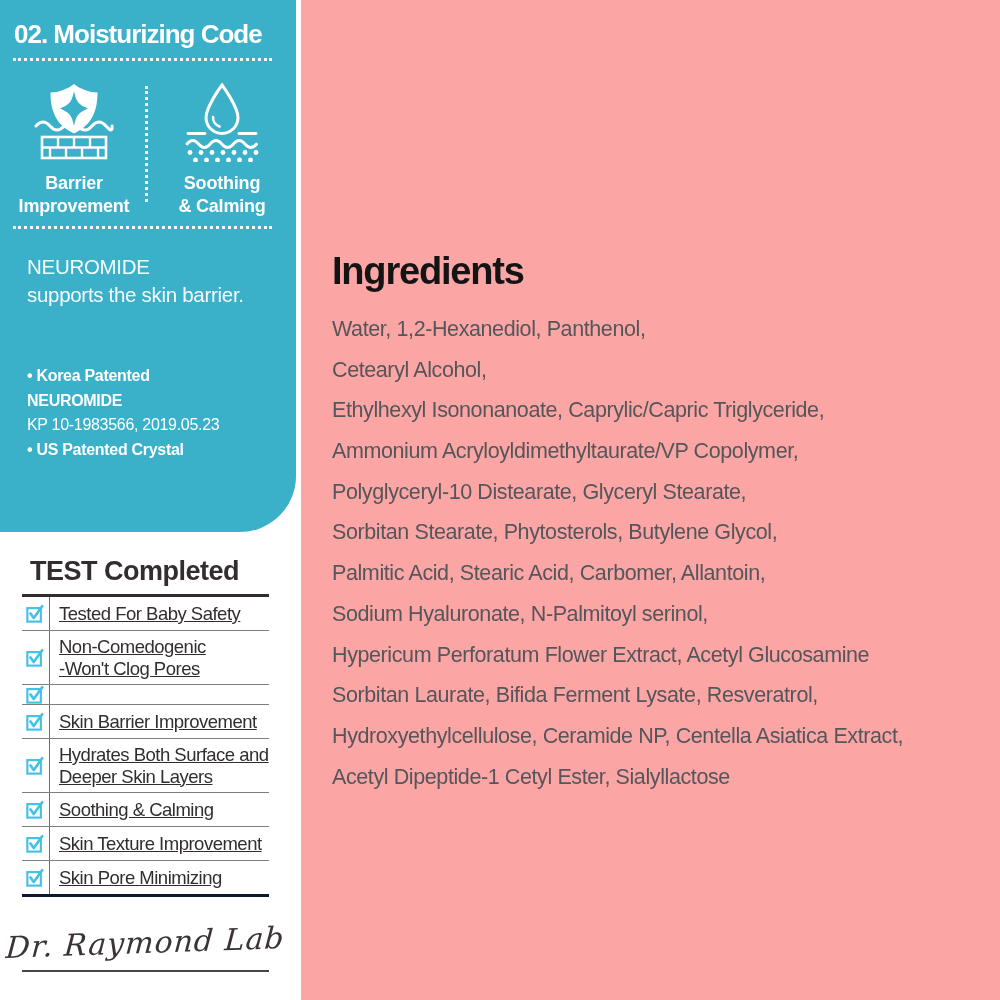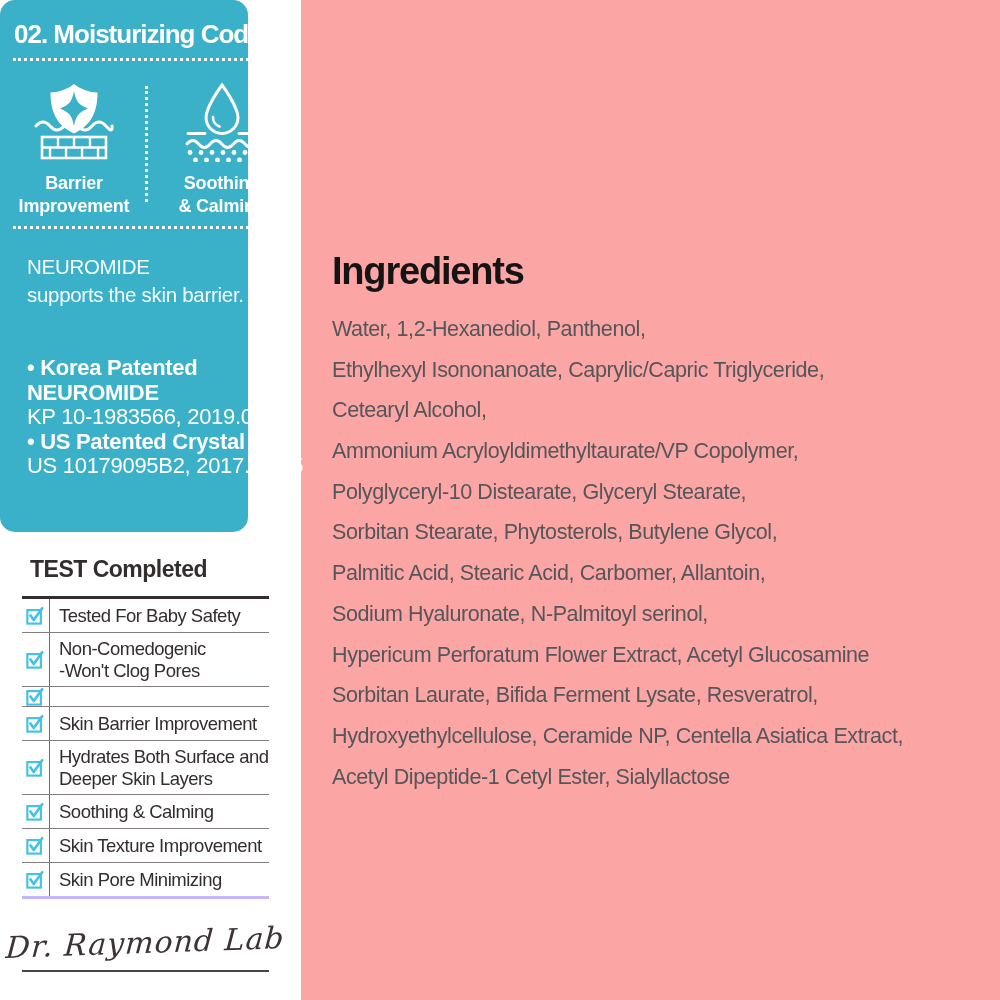"02. Moisturizing Code" .teal-box { border-radius: 15px -> none; width: 248px -> 296px }
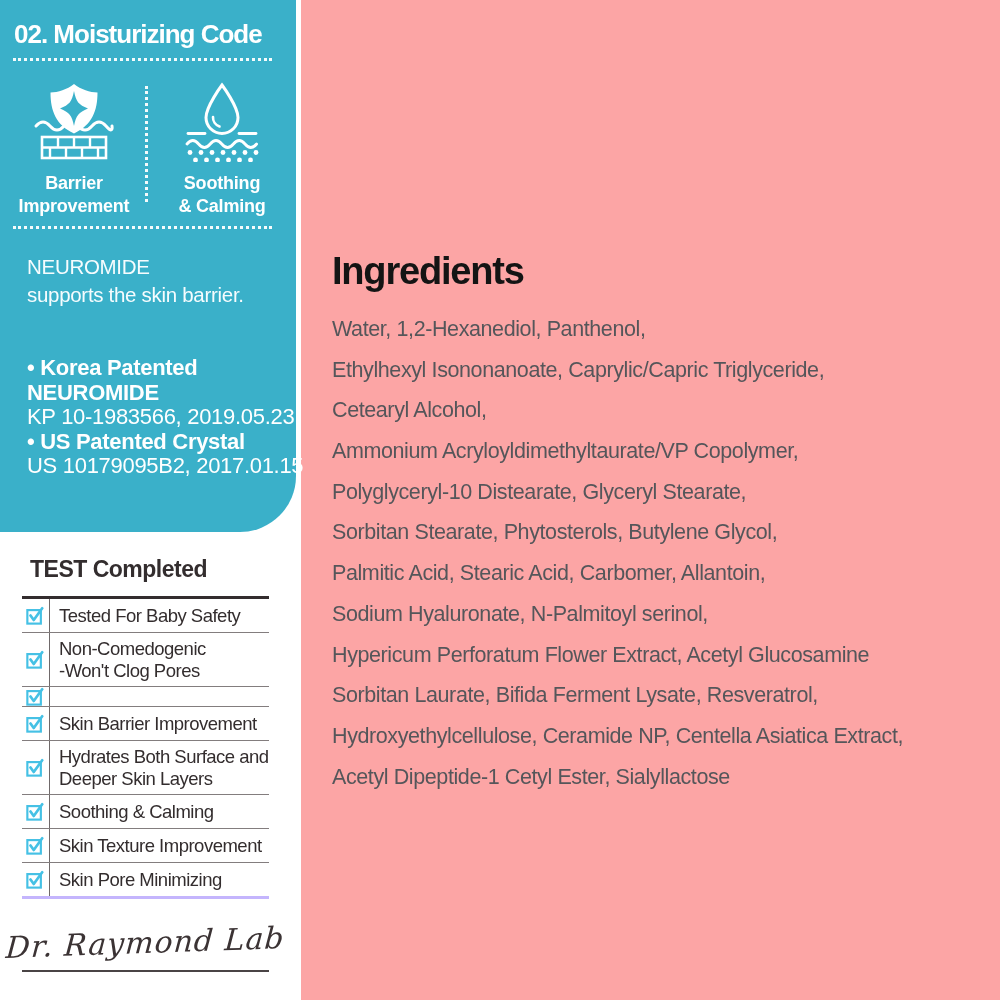"• Korea Patented" .tb-patents { font-size: 22px -> 16px; top: 356px -> 364px }
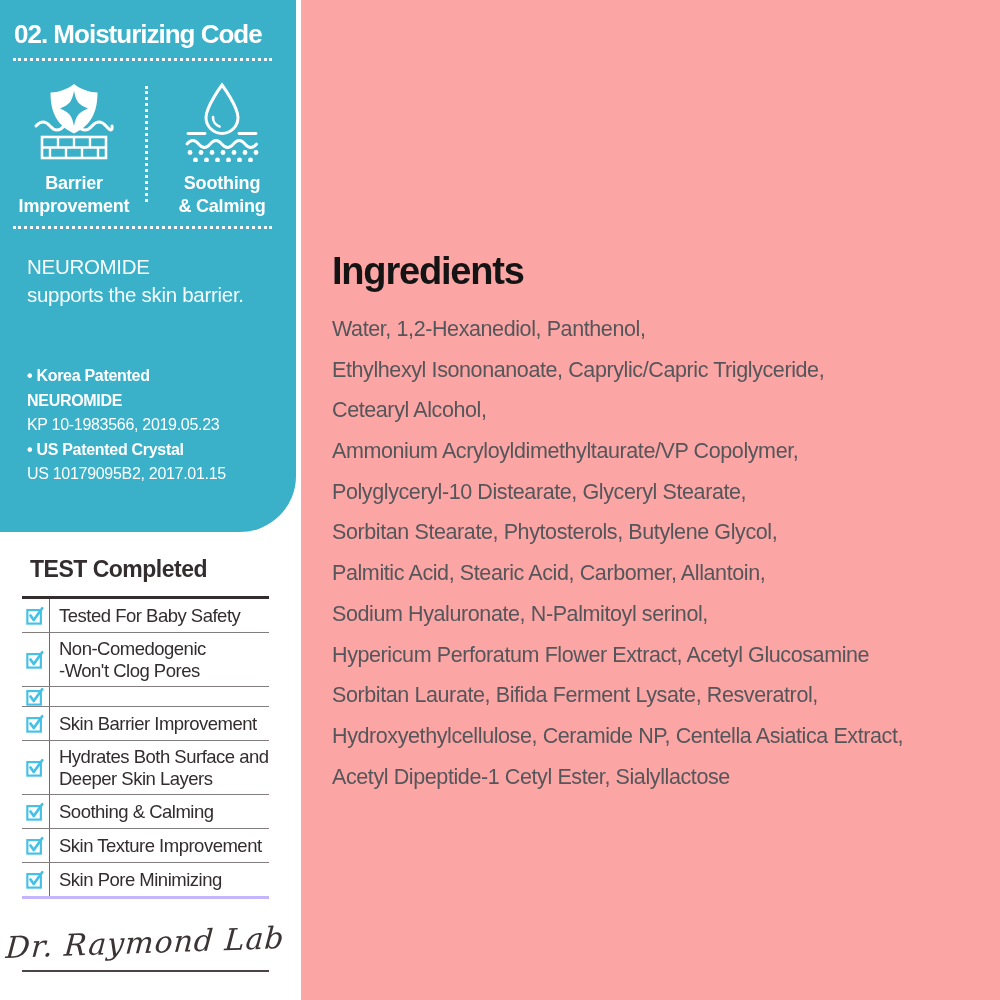"Ethylhexyl Isononanoate, Caprylic/Capric" div.ing-line { order: before "Cetearyl Alcohol," -> after "Cetearyl Alcohol," }
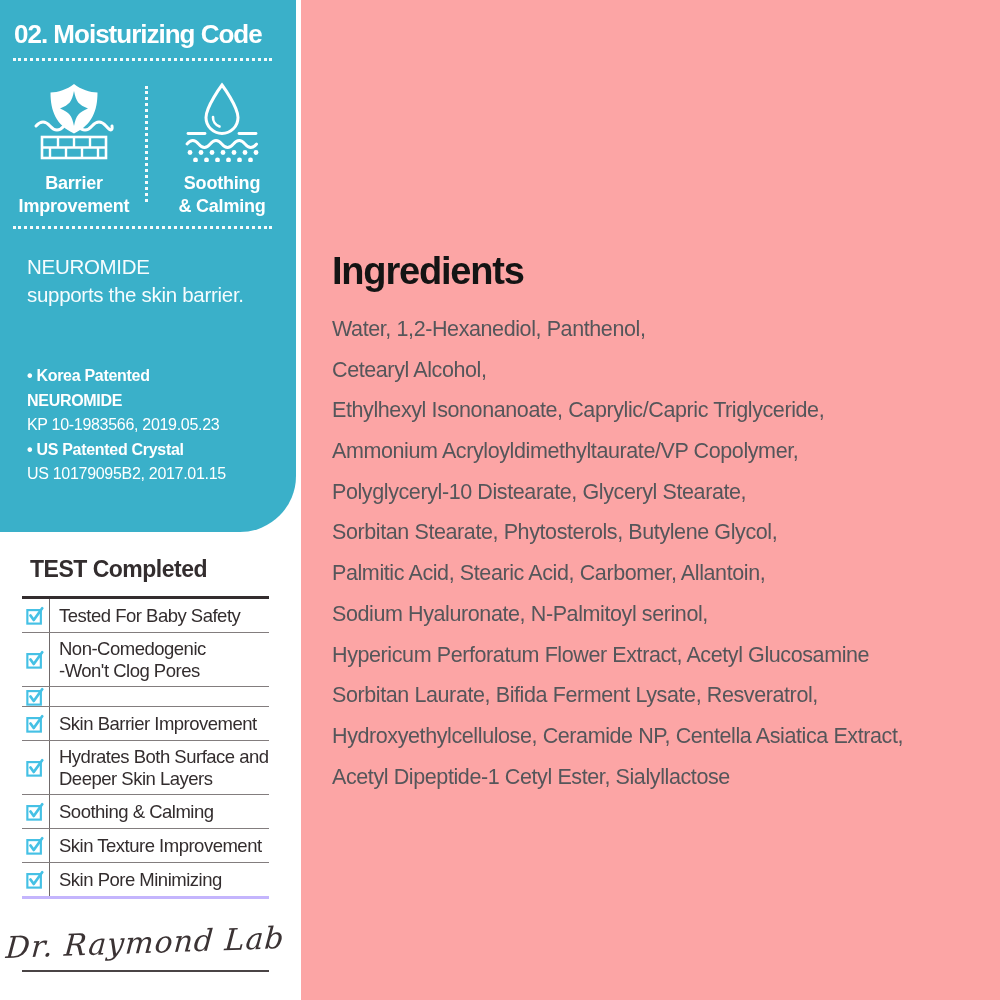"US 10179095B2, 2017.01.15" div { html: <div>US 10179095B2, 2017.01.15</div> -> none }
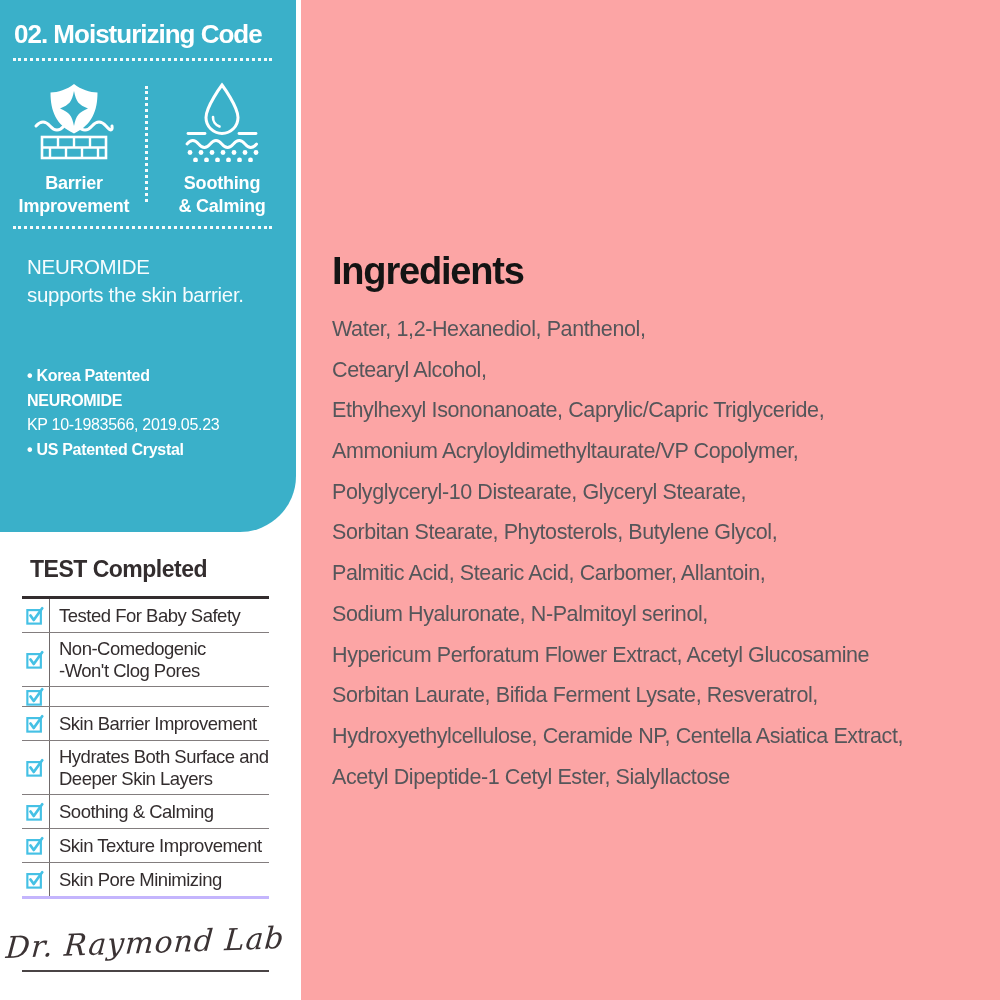"TEST Completed" .test-title { font-size: 23px -> 27px; margin-bottom: 13px -> 7px }
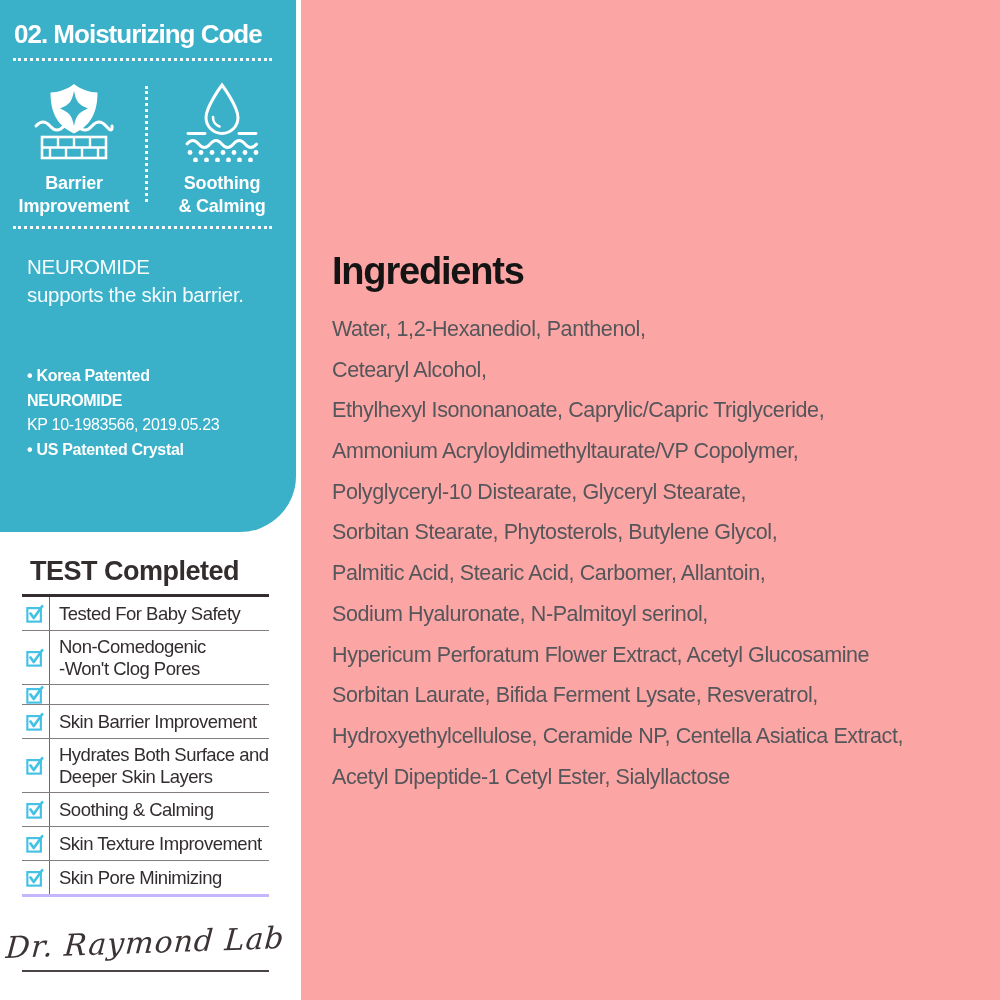"Tested For Baby Safety" .test-table { border-bottom: 3px solid #c4b5fd -> 3px solid #0f172a; text-decoration: none -> underline }
